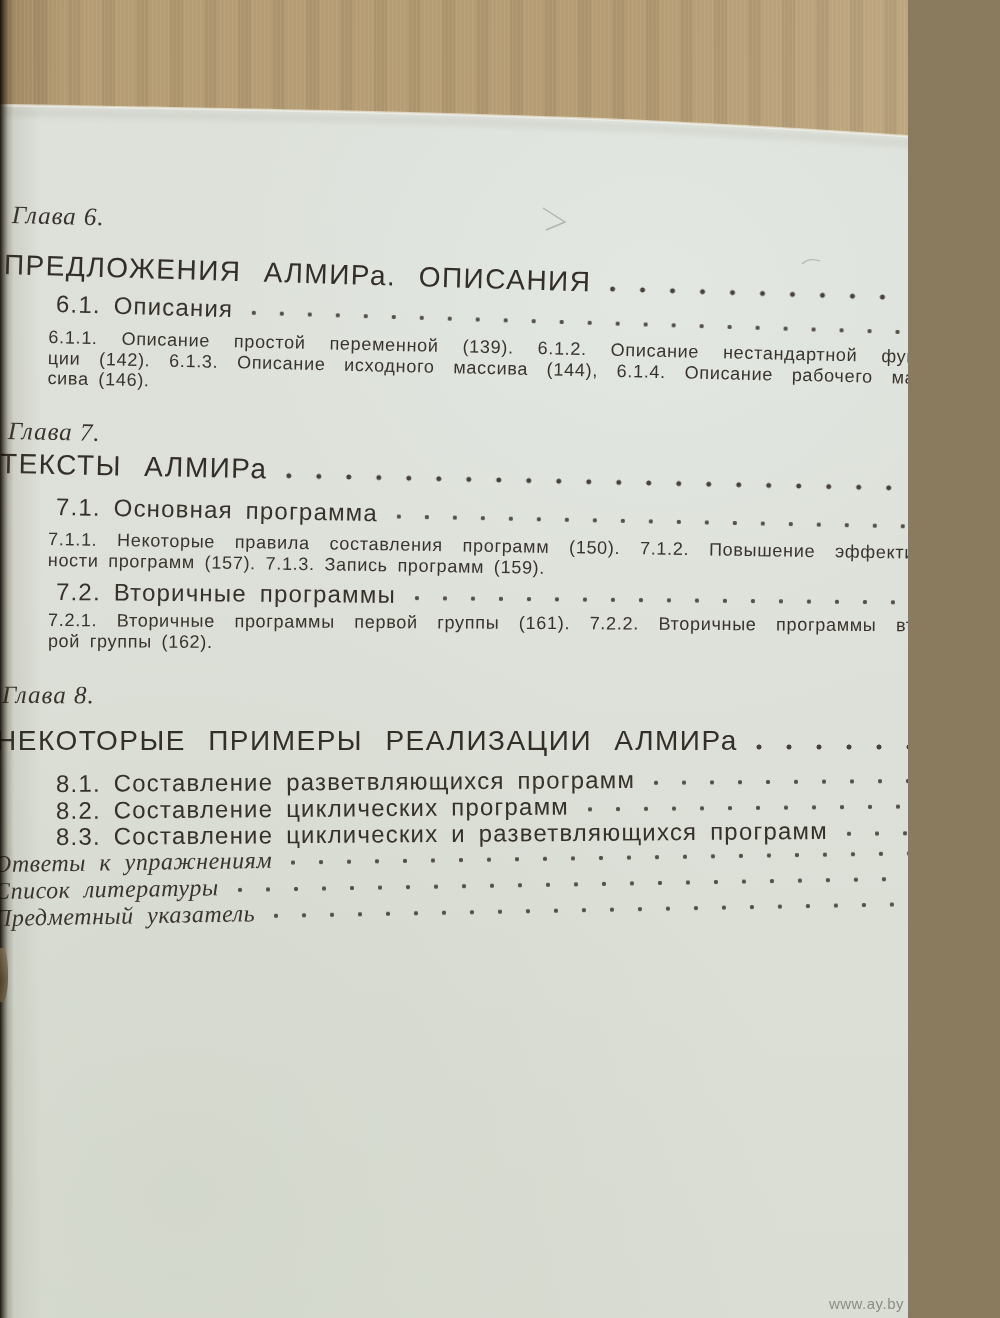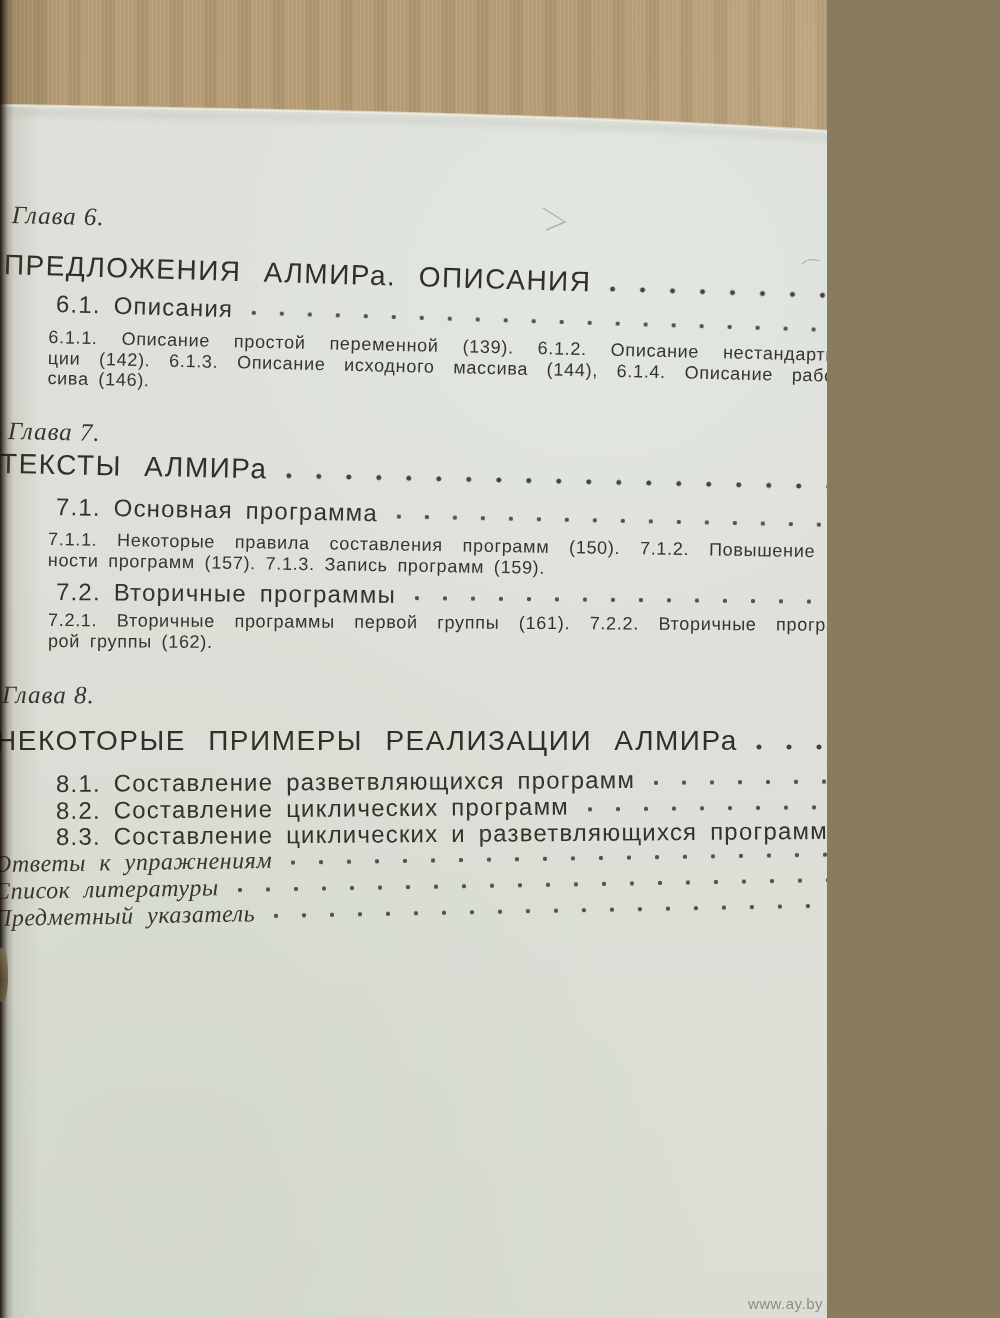"www.ay.by" .photo { width: 827px -> 908px }
